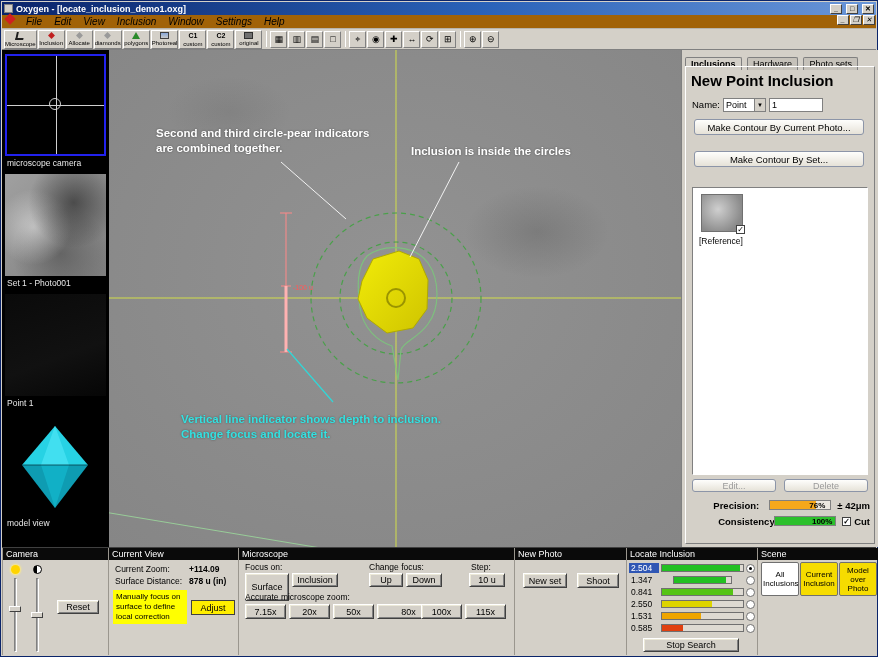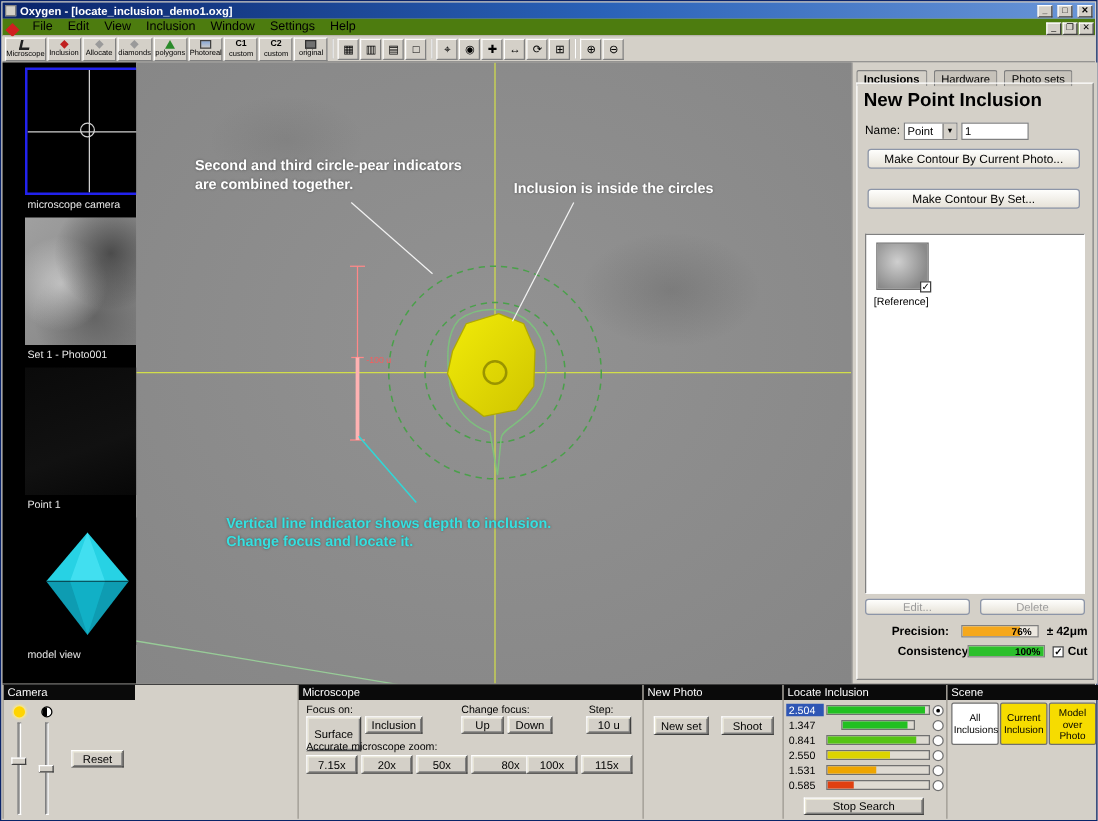"File" .menubar { align-items: flex-end -> flex-start; background: #4d7c0f -> #a16207; font-style: none -> italic }
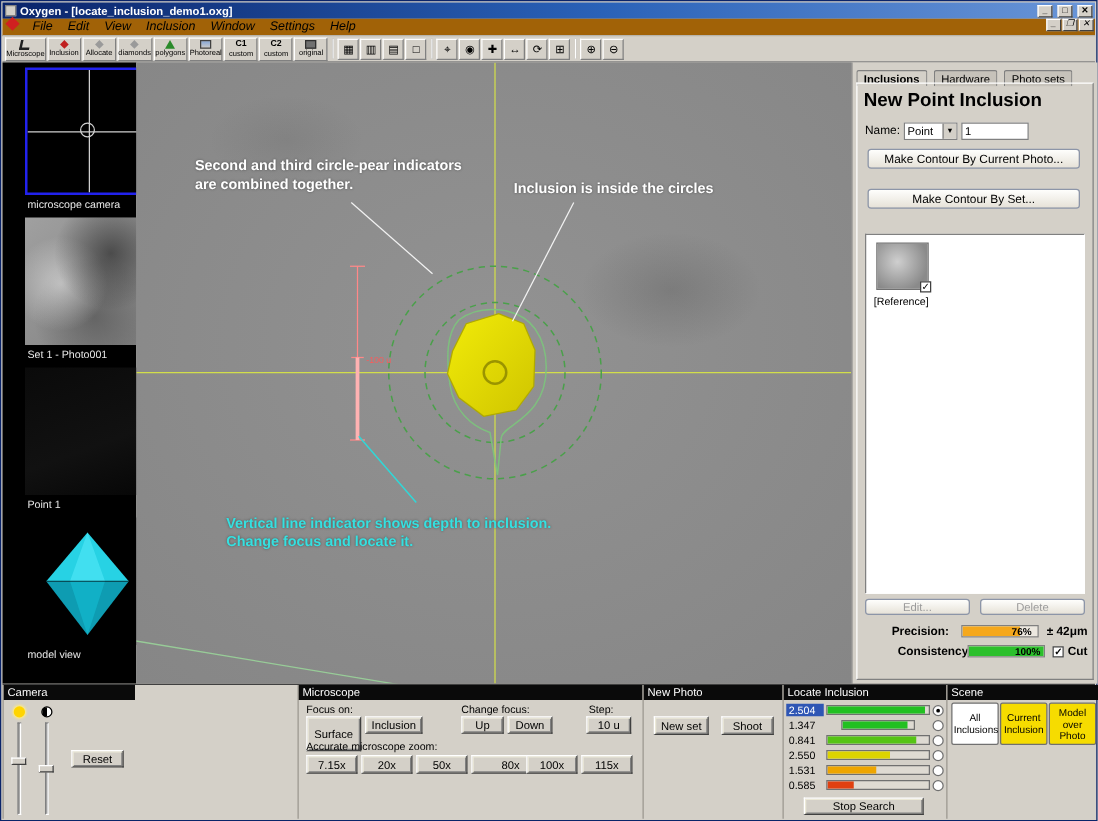"microscope camera" .thumb-cell { padding: 4px 18px 0 -> 4px 3px 0 }
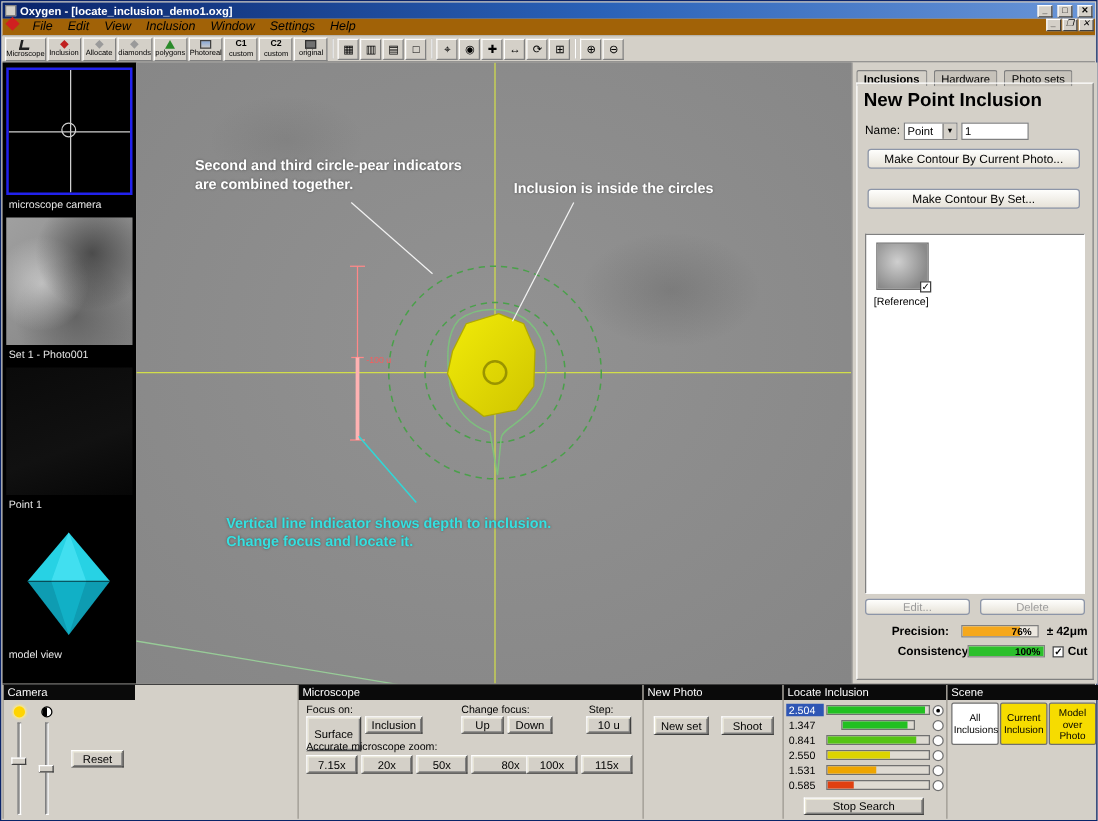"Current View" div.bpanel { html: none -> <div> <div>Current View</div> <span>Current Zoom:</span> <span>+114.09</span> <span>Surface Distance:</span> <span>878 u (in)</span> <div>Manually focus on surface to define local correction</div> <button>Adjust</button> </div> }
